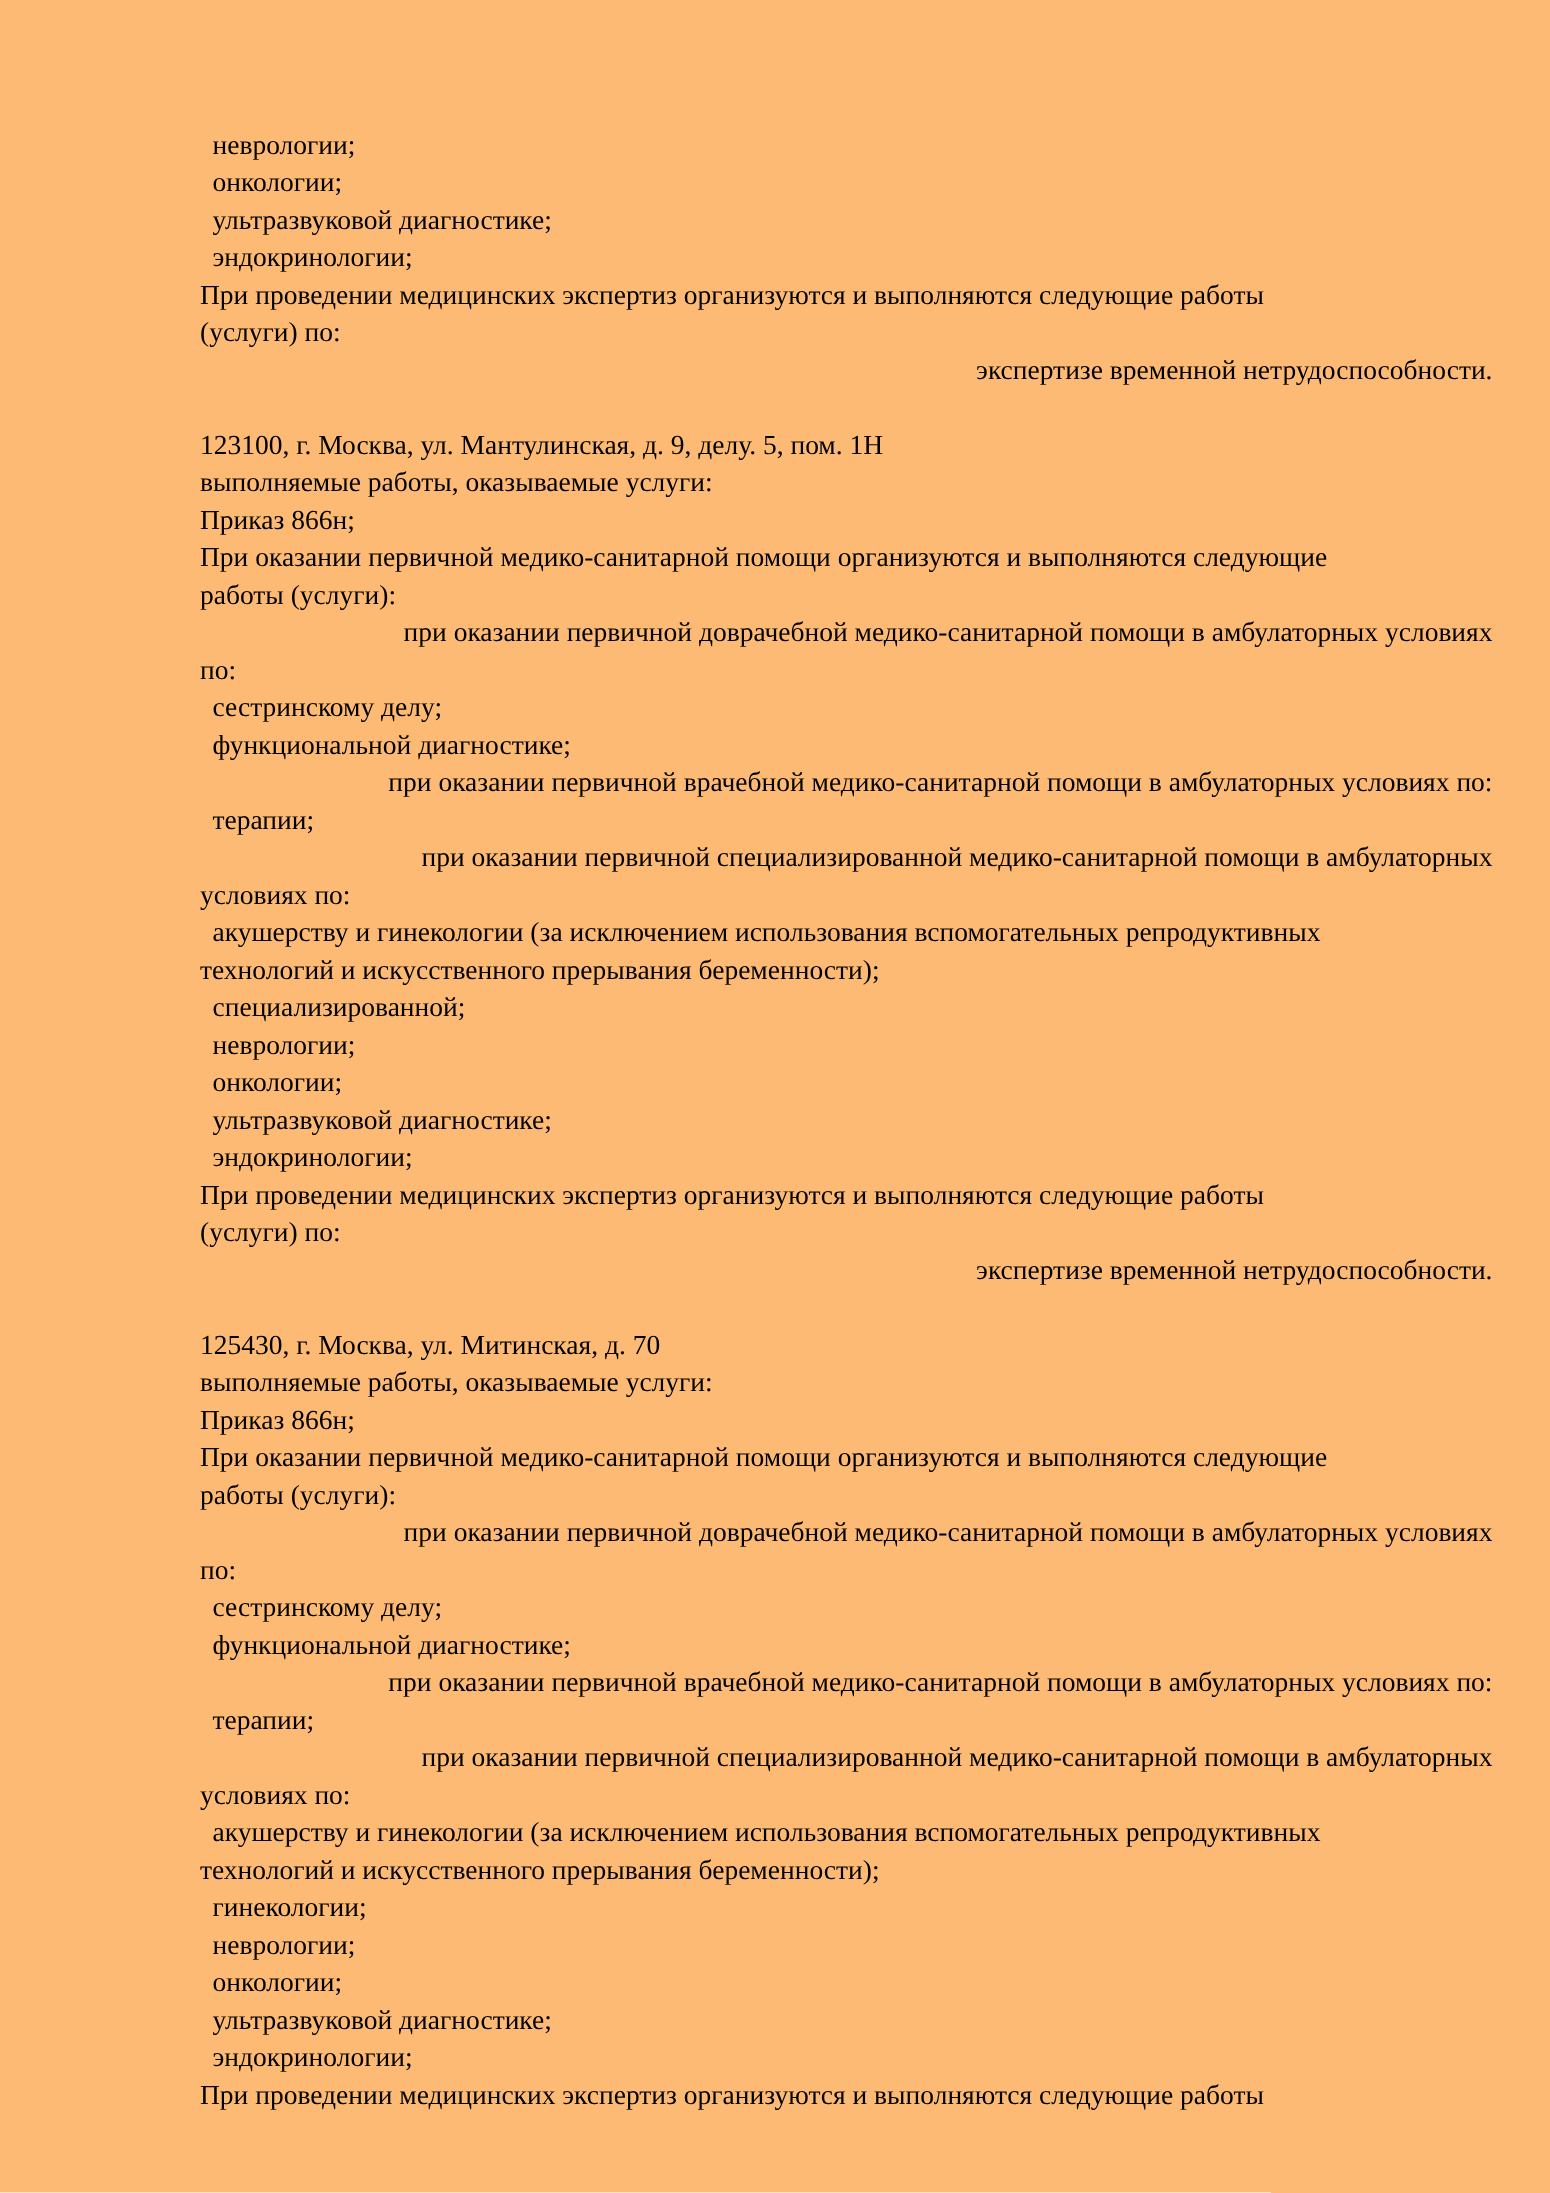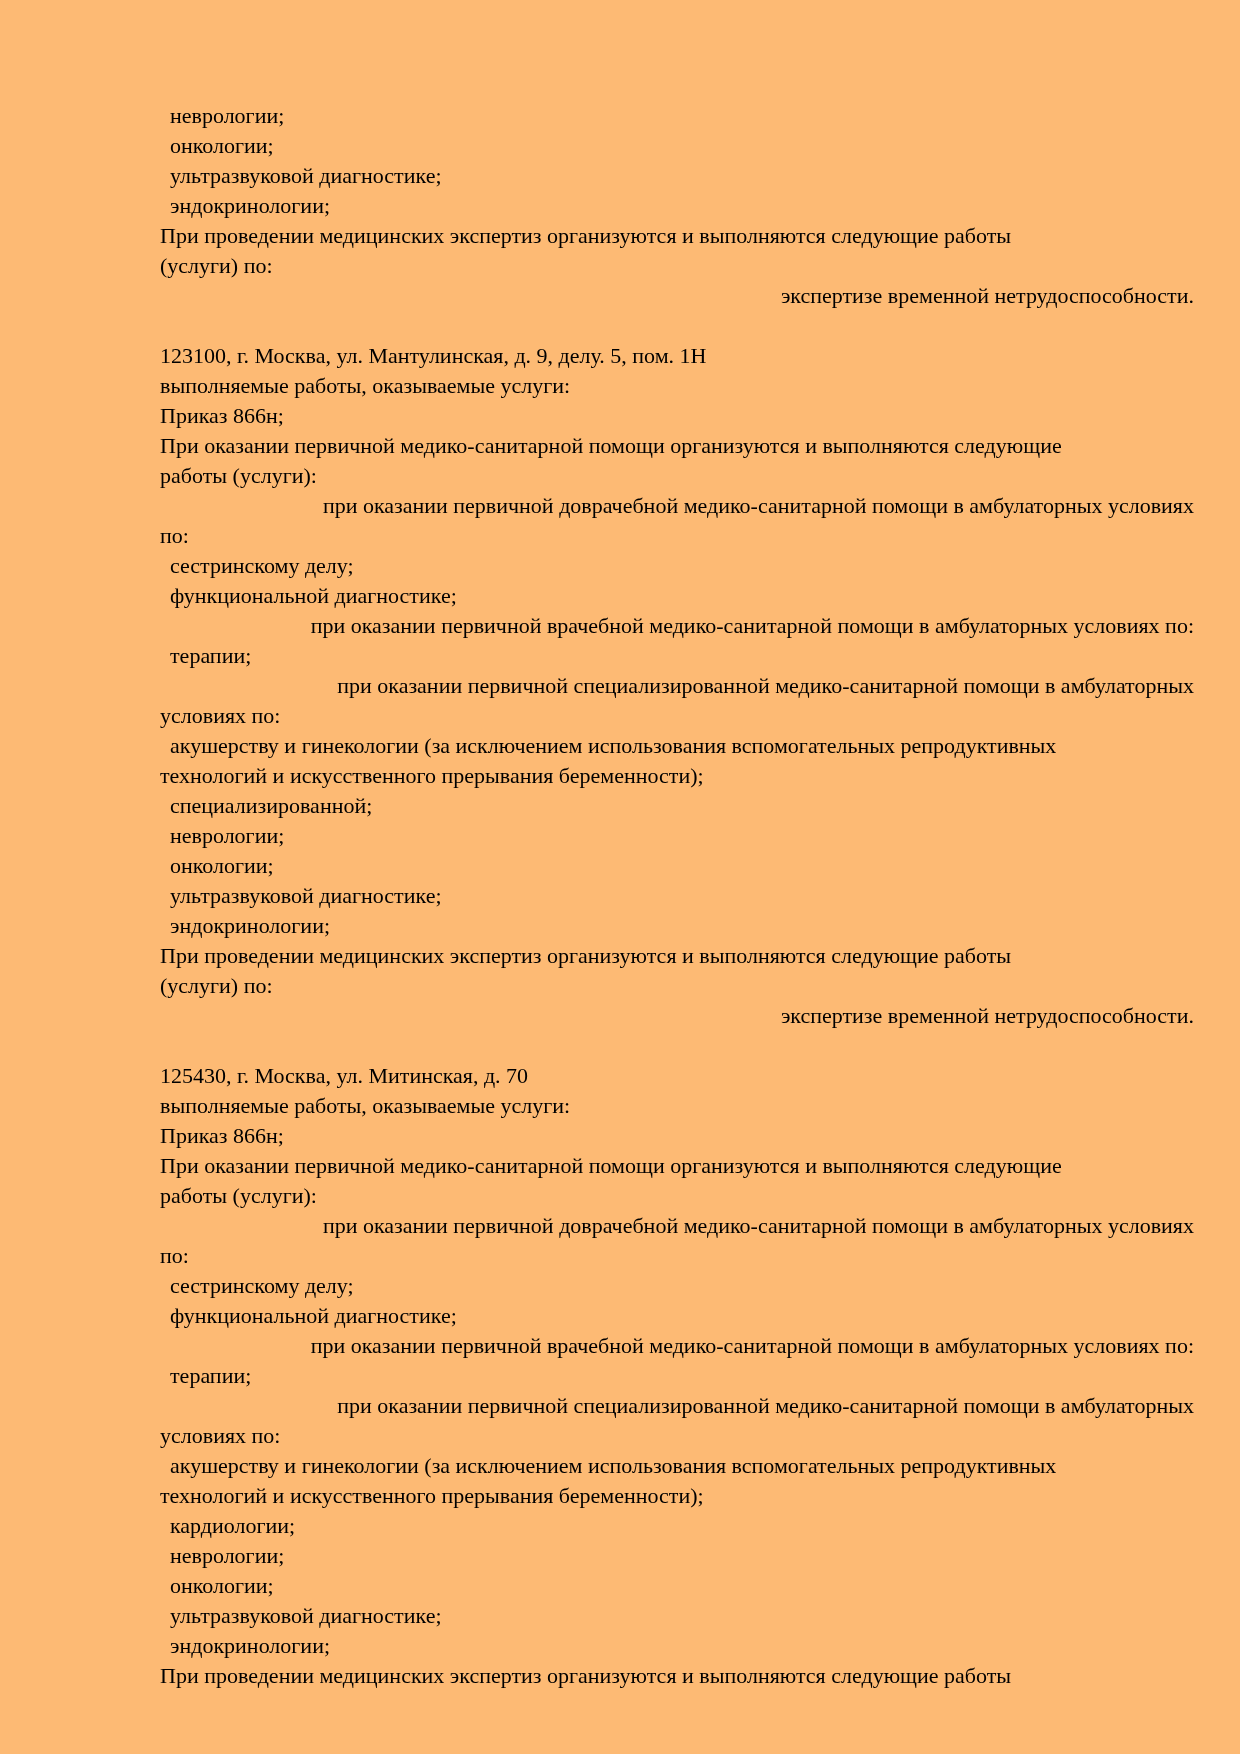"кардиологии;" div.line { text: кардиологии -> гинекологии }
